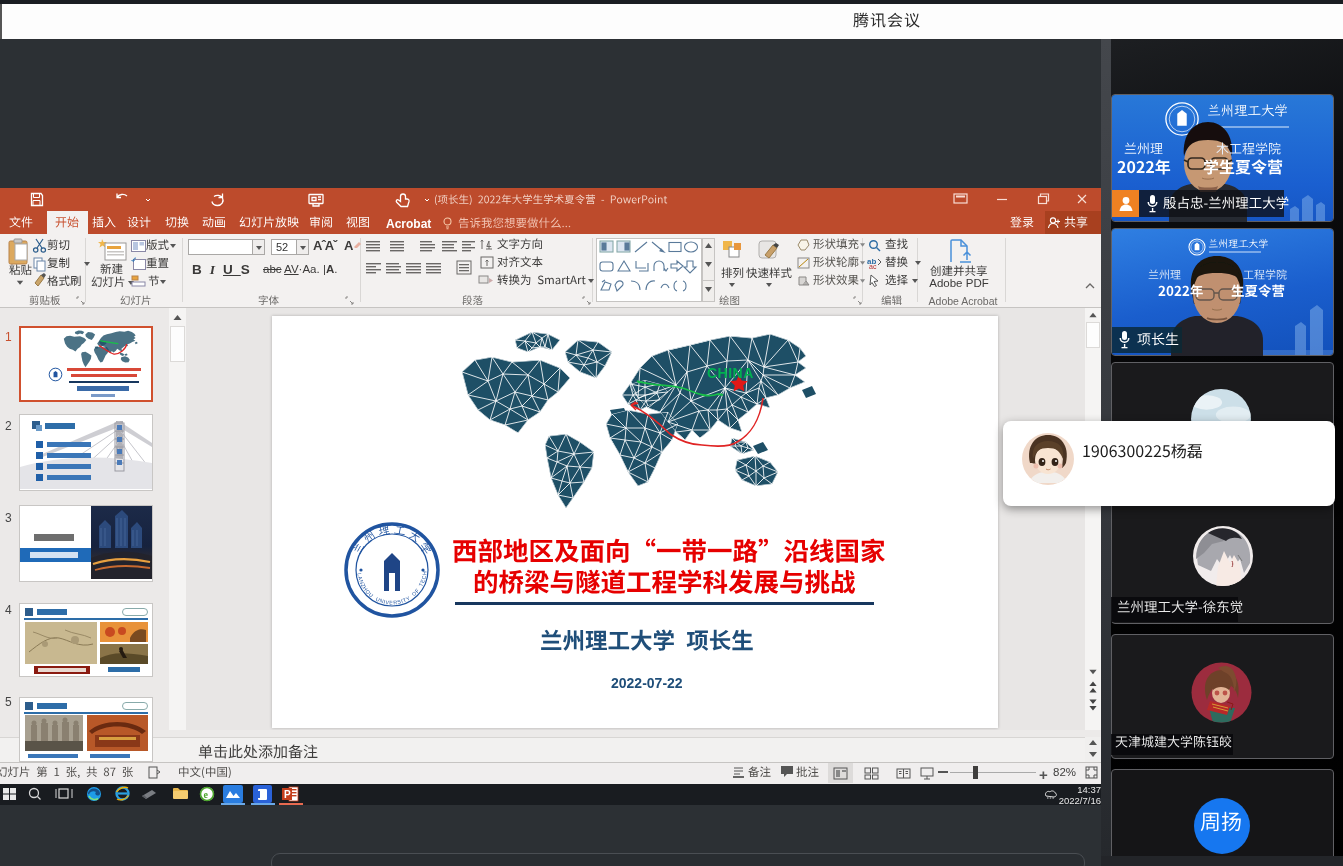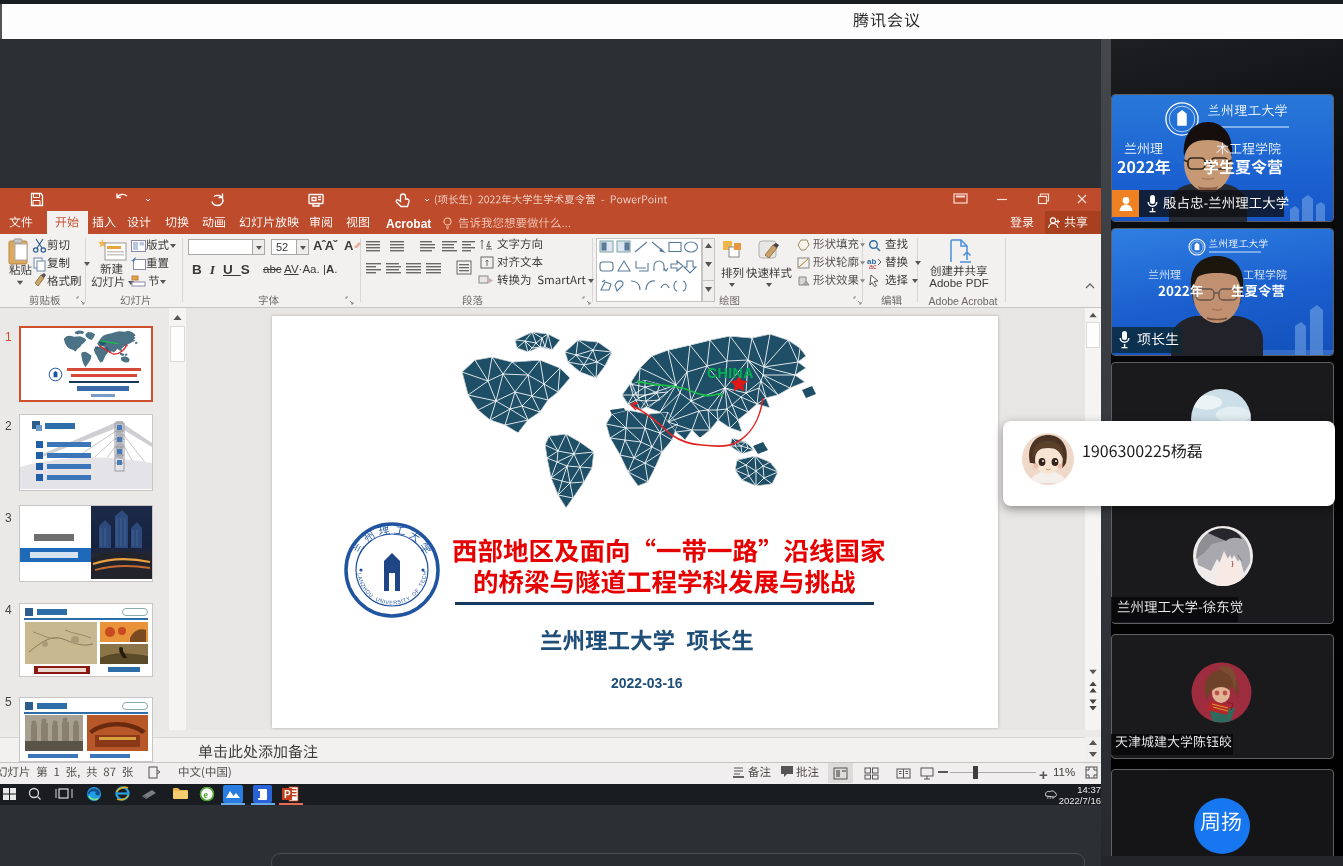"2022-03-16" div.a { text: 2022-03-16 -> 2022-07-22 }
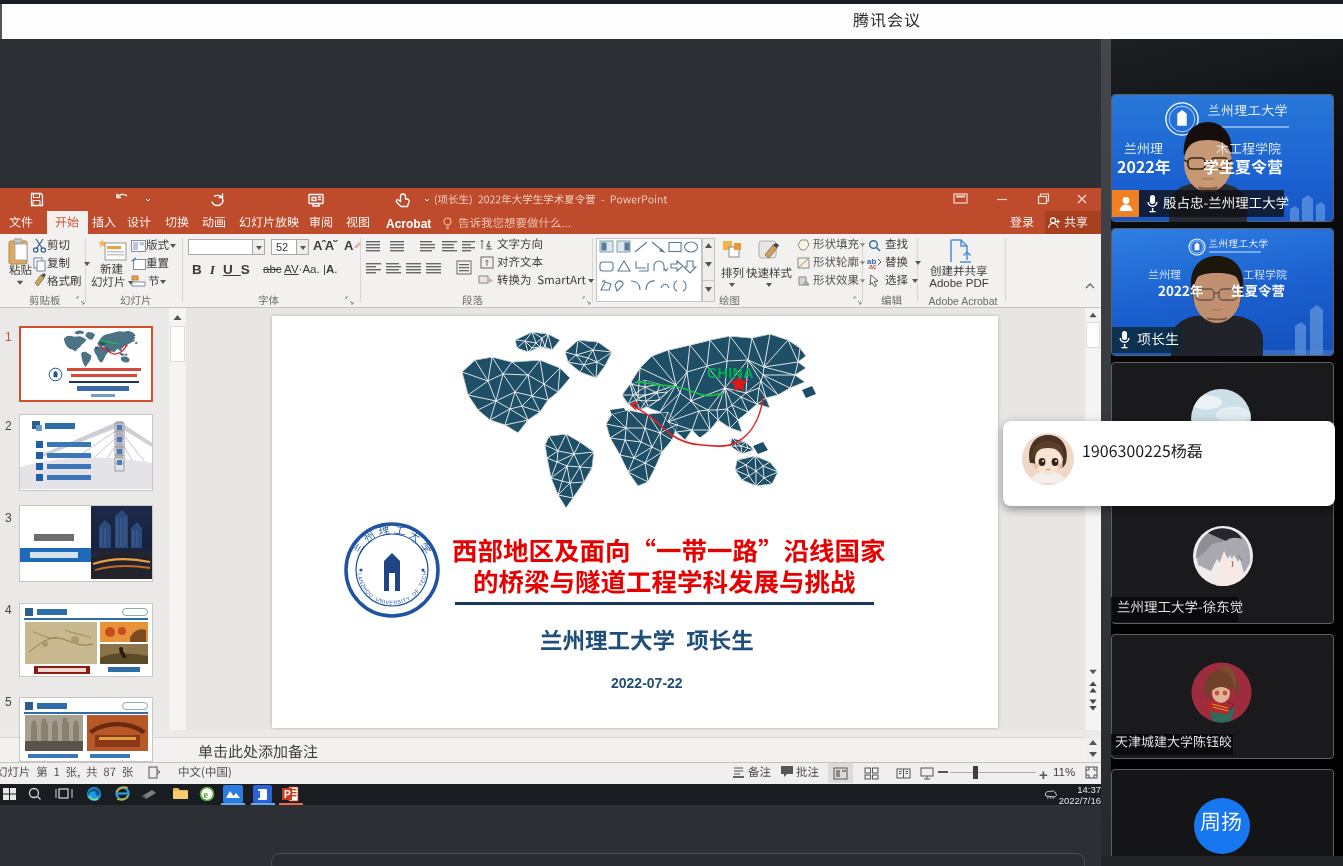"11%" div.a { text: 11% -> 82% }
